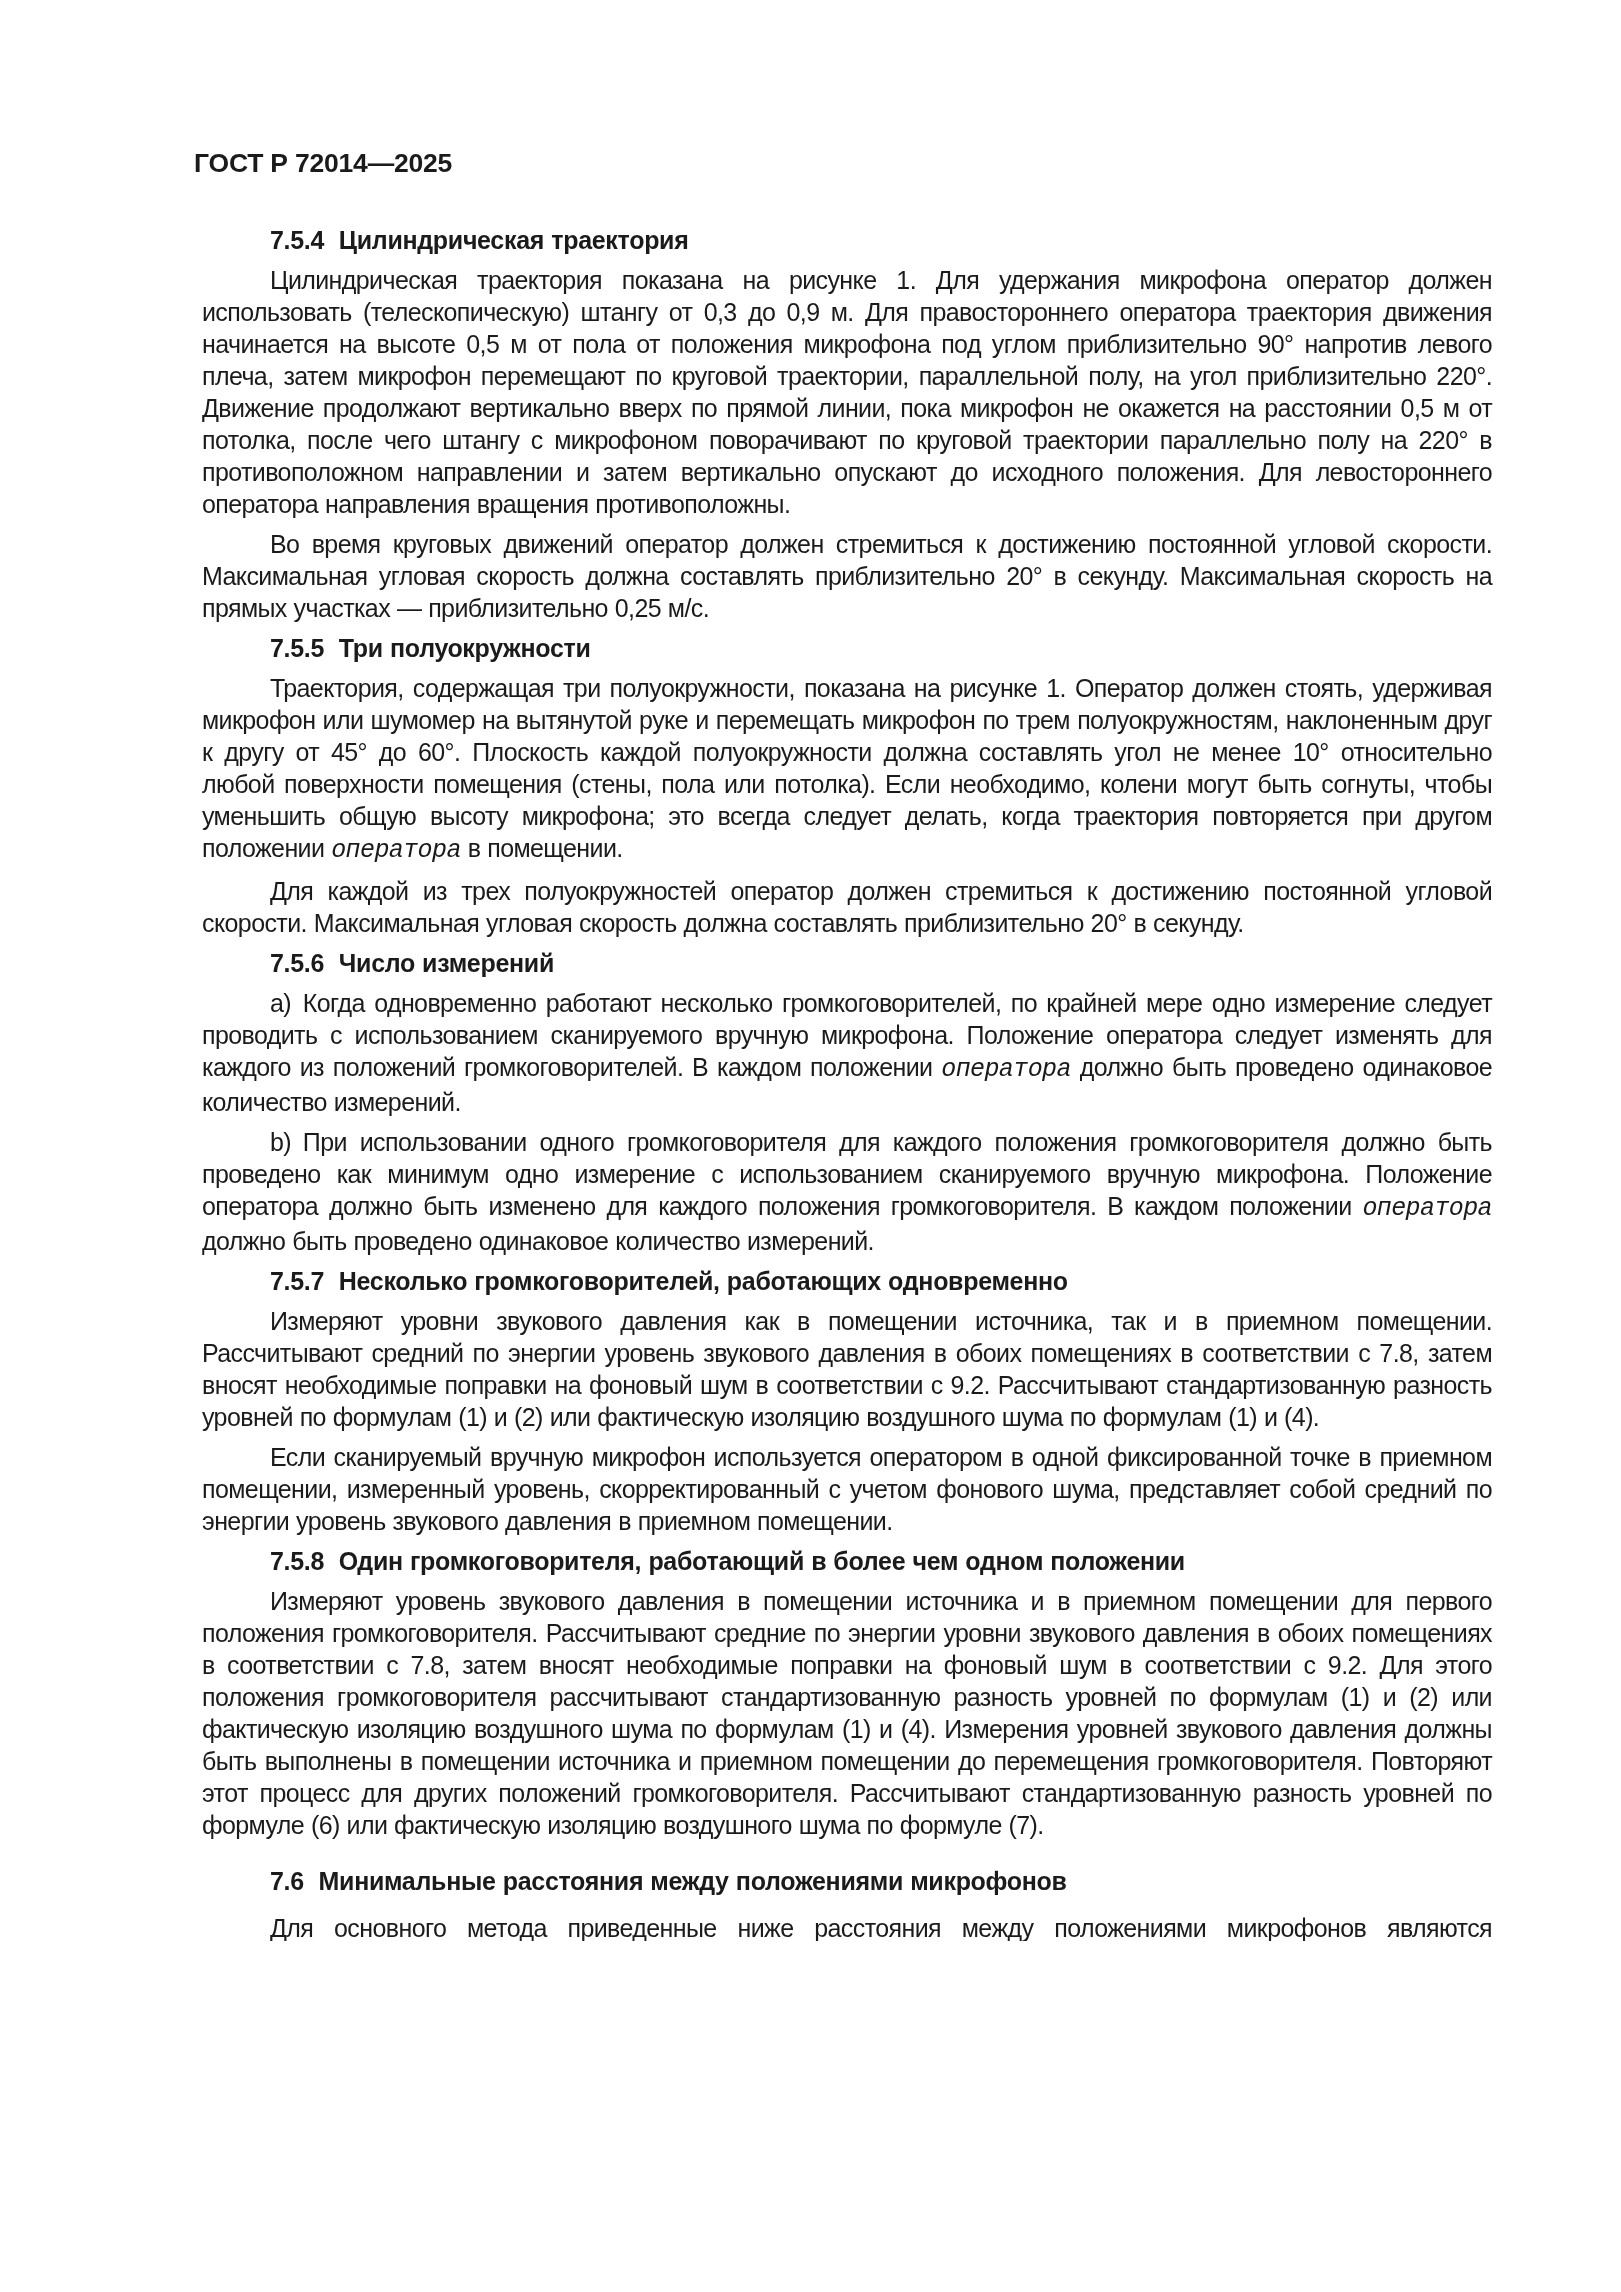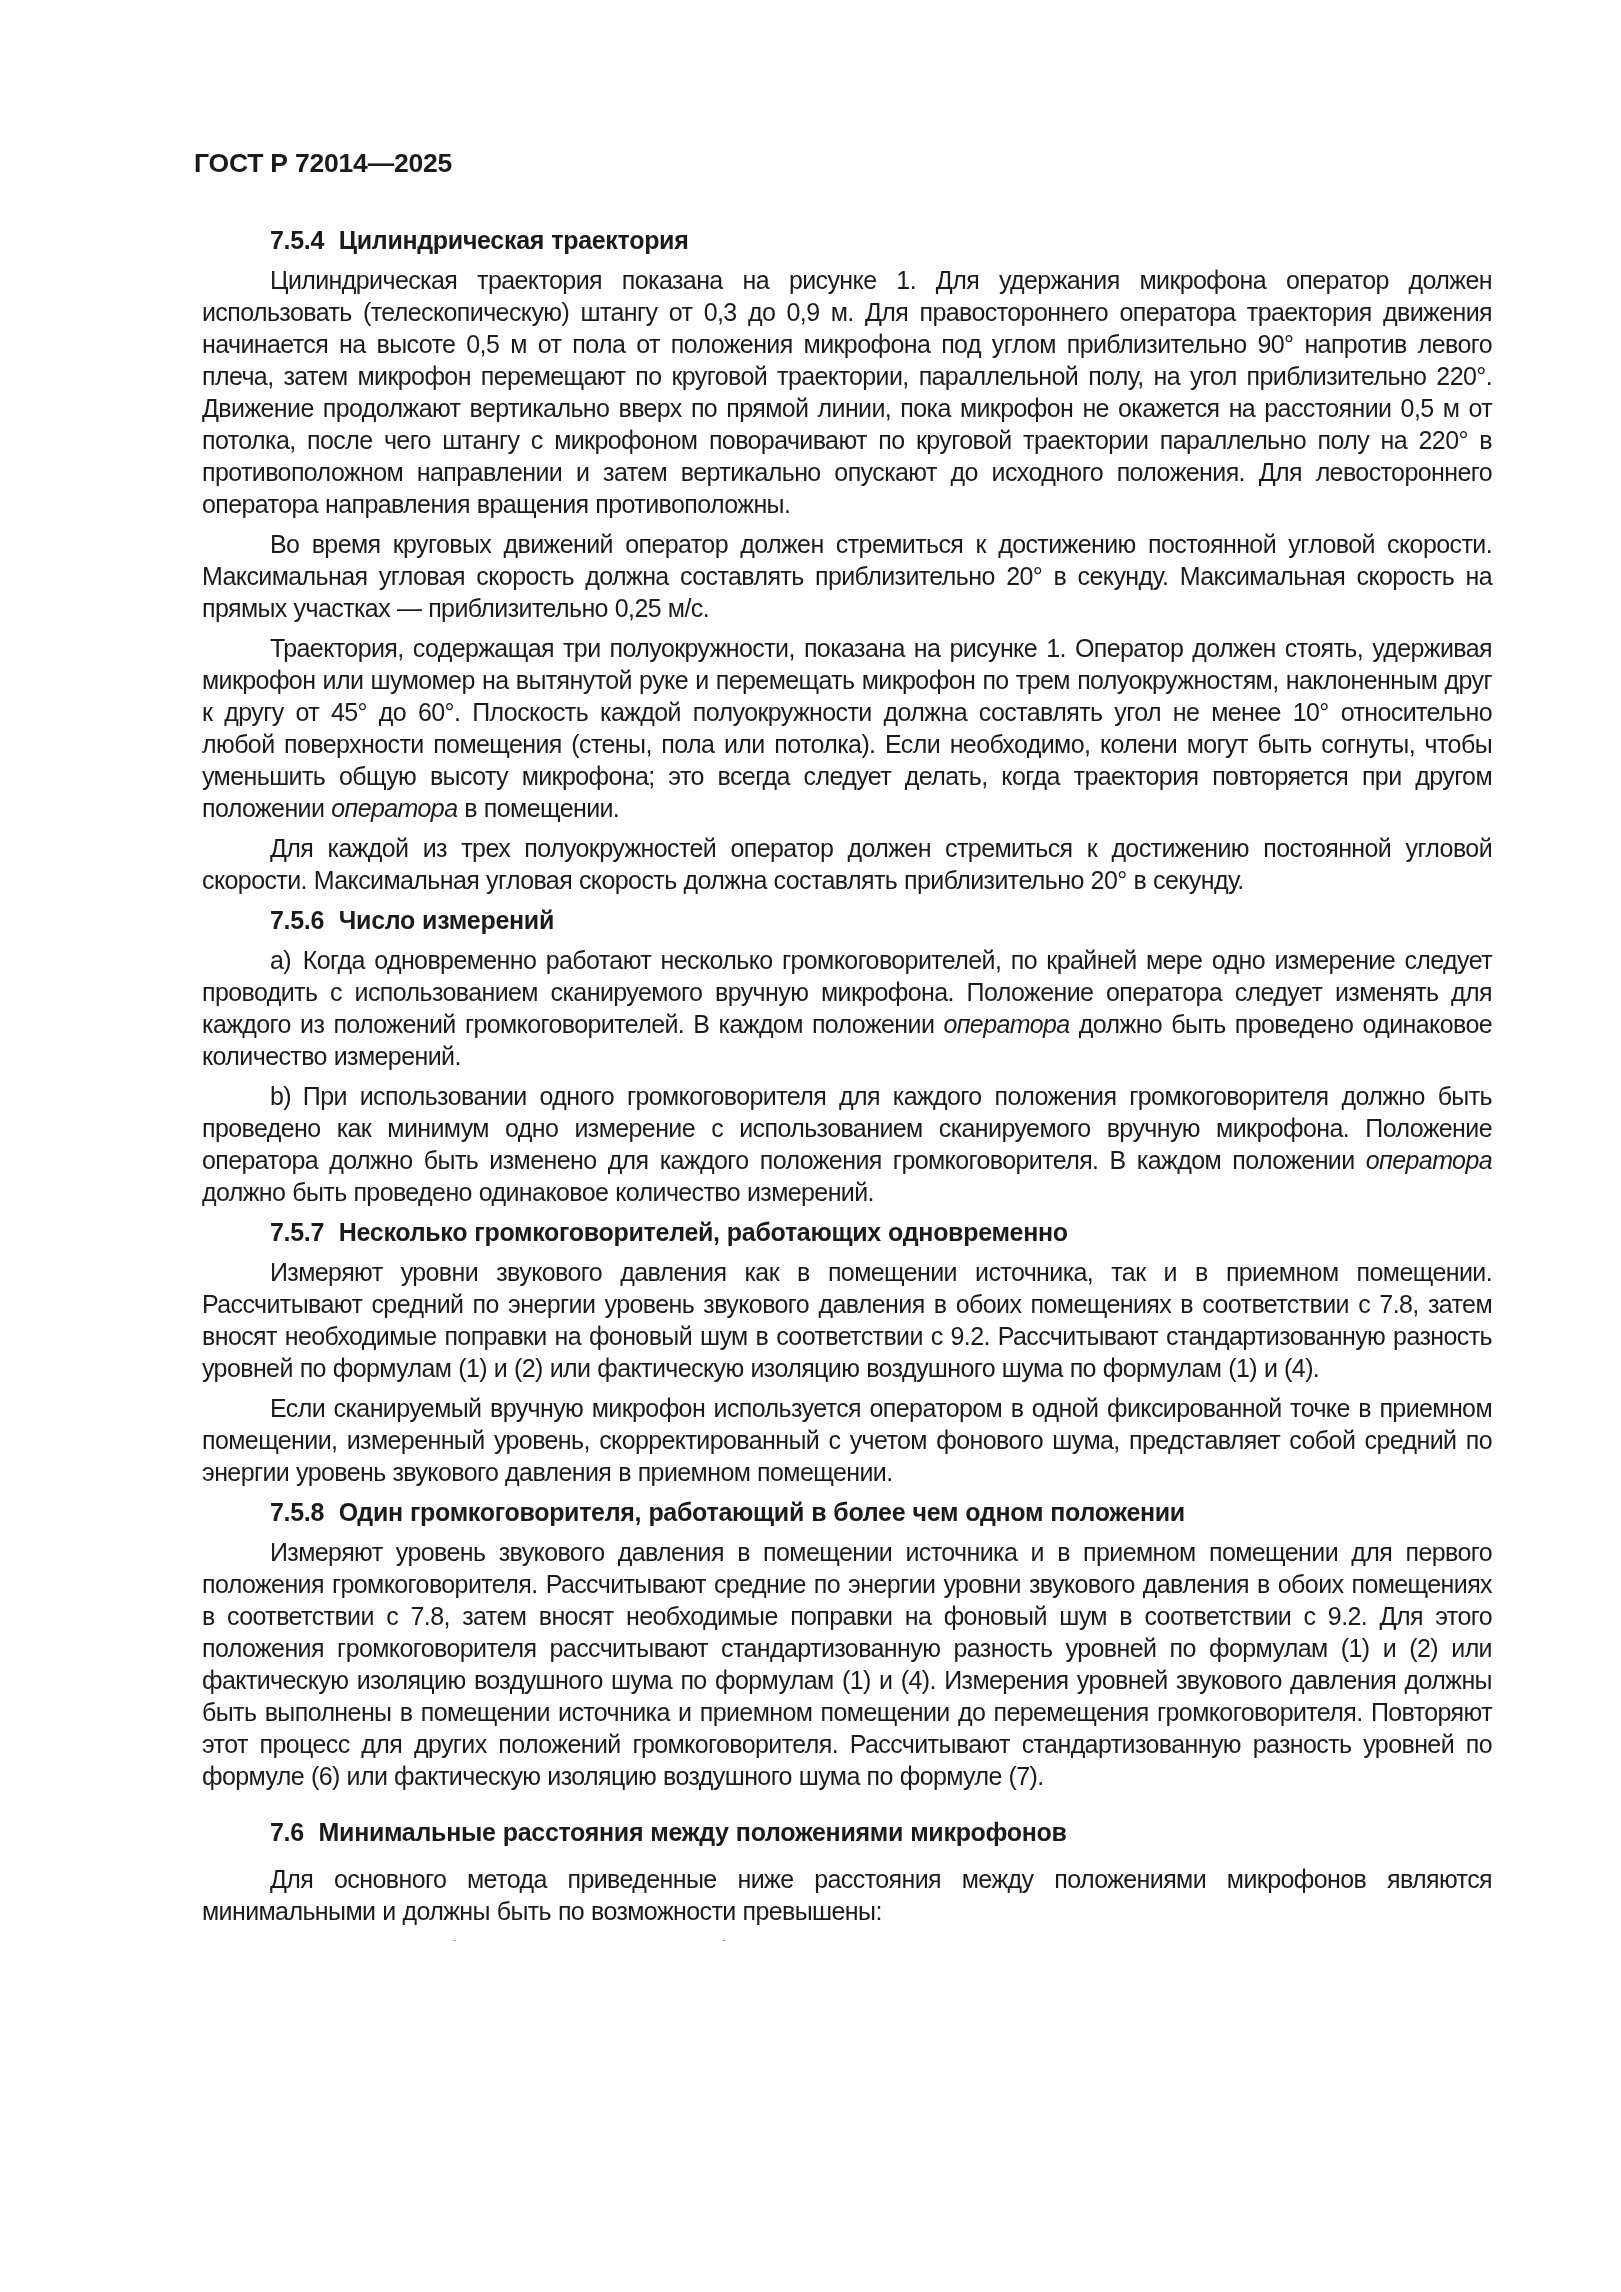"7.5.5 Три полуокружности" p.para { html: none -> <p><span>7.5.5</span><span>Три полуокружности</span></p> }
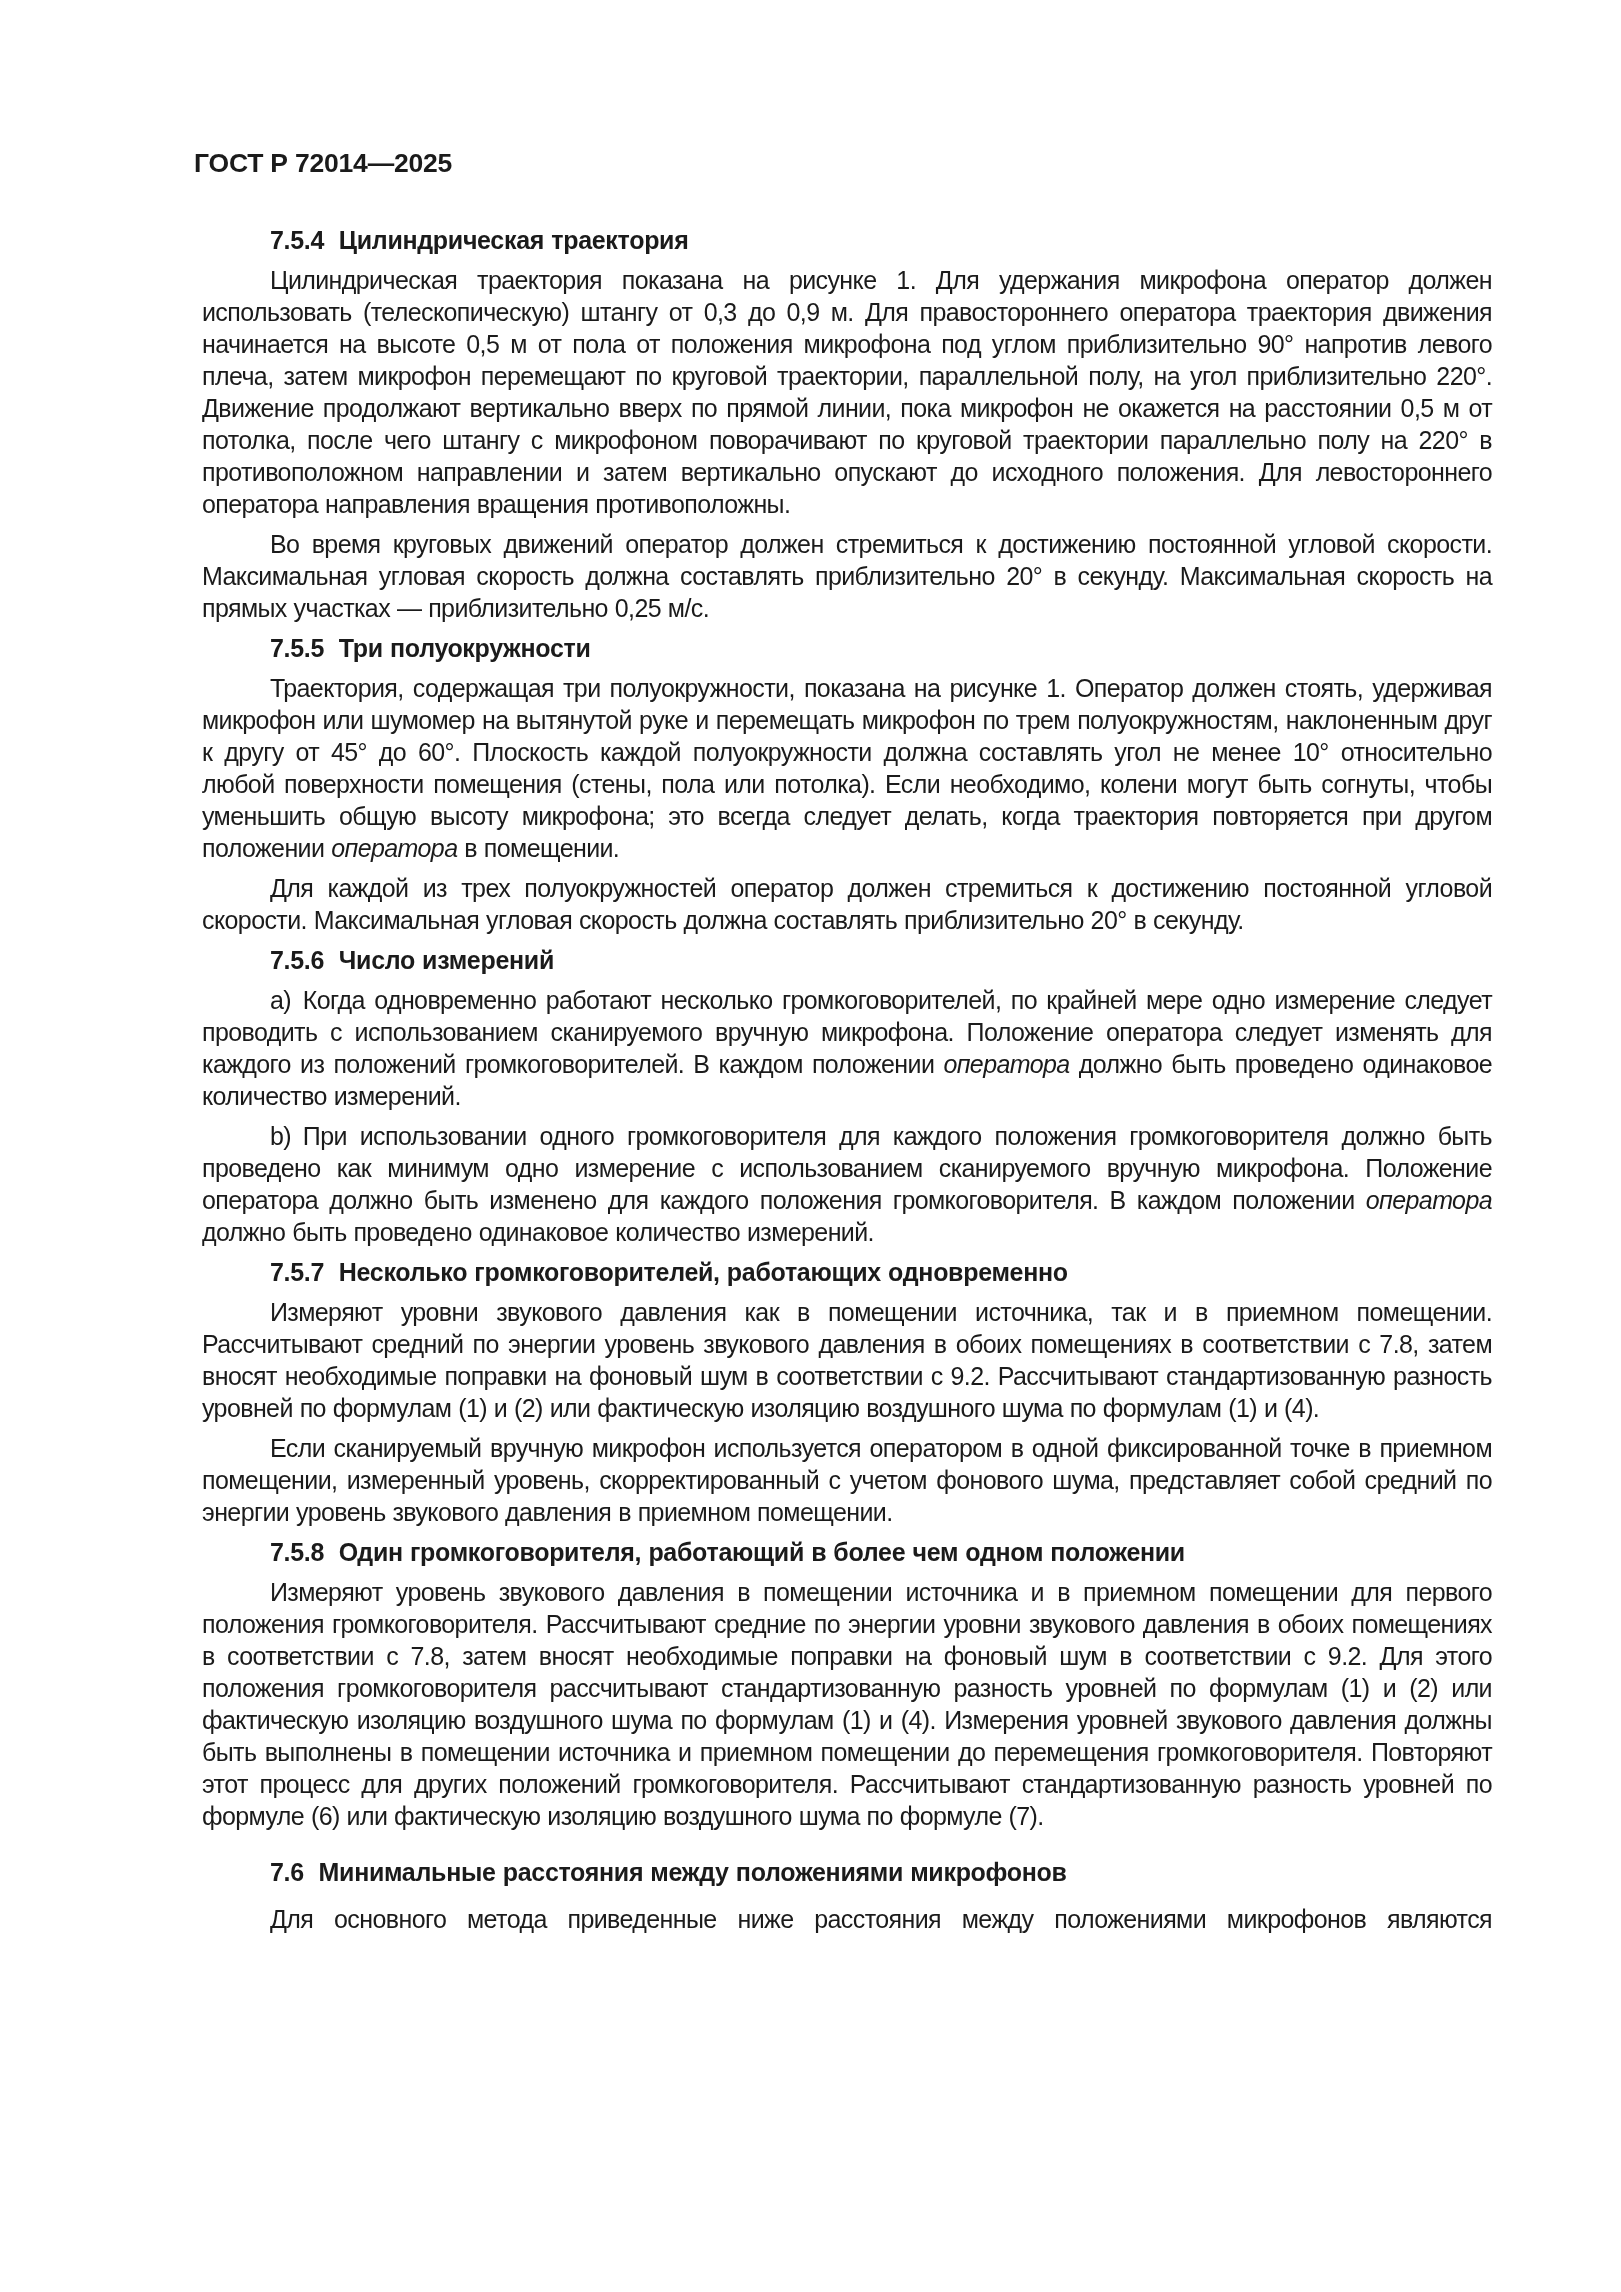"оператора" .para i { font-family: none -> Liberation Mono, monospace }
